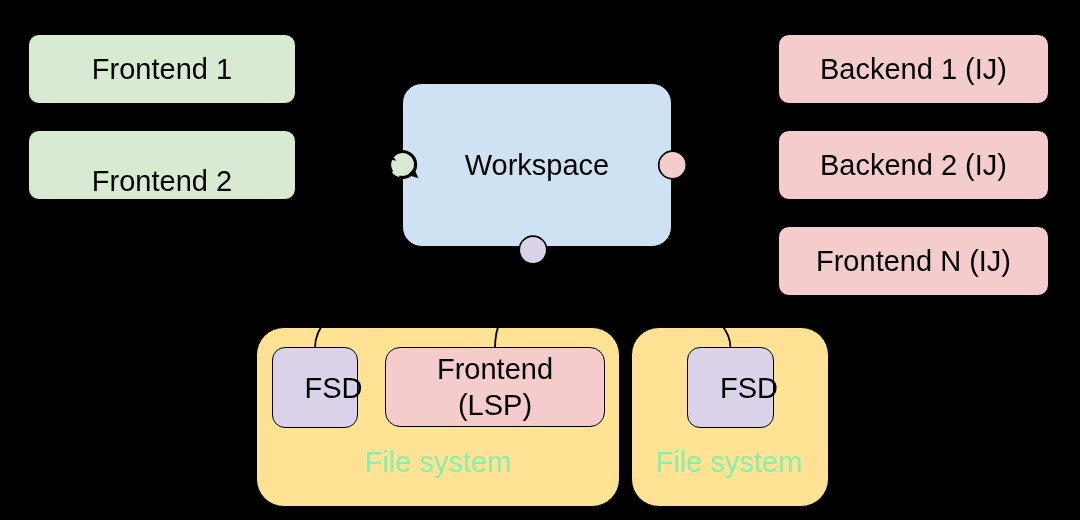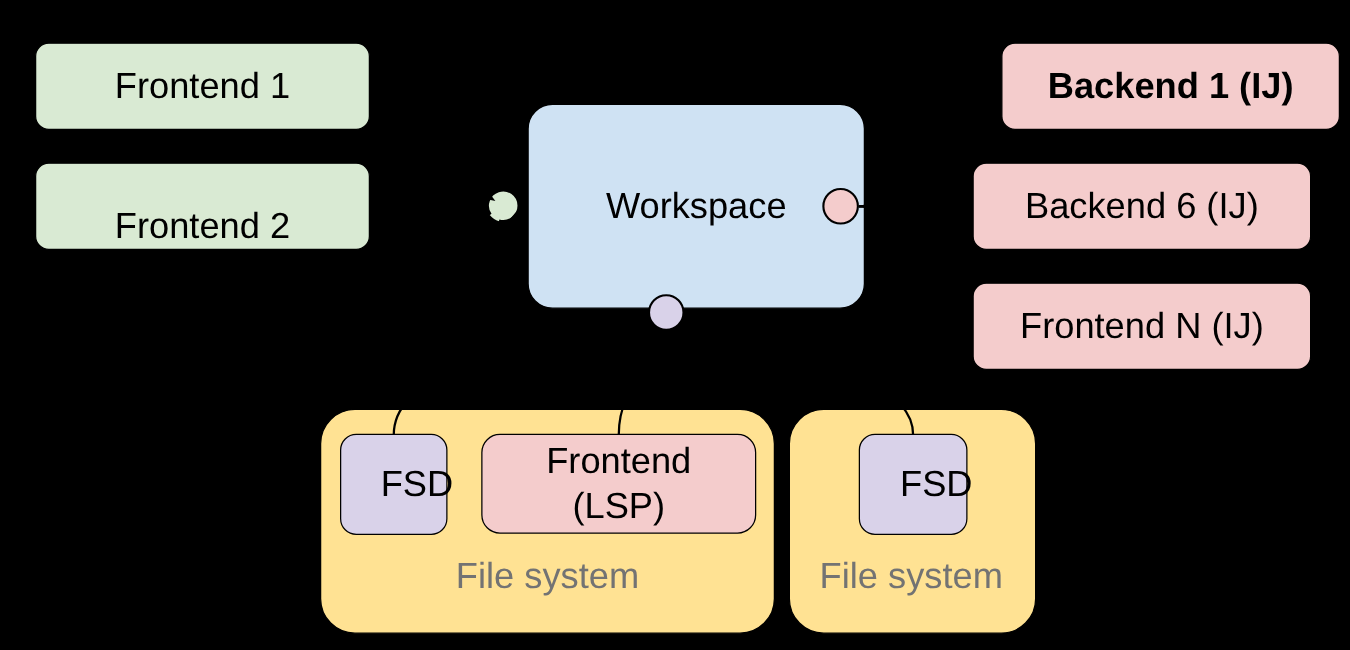"Backend 1 (IJ)" div.node { font-weight: bold -> none; left: 801px -> 778px }
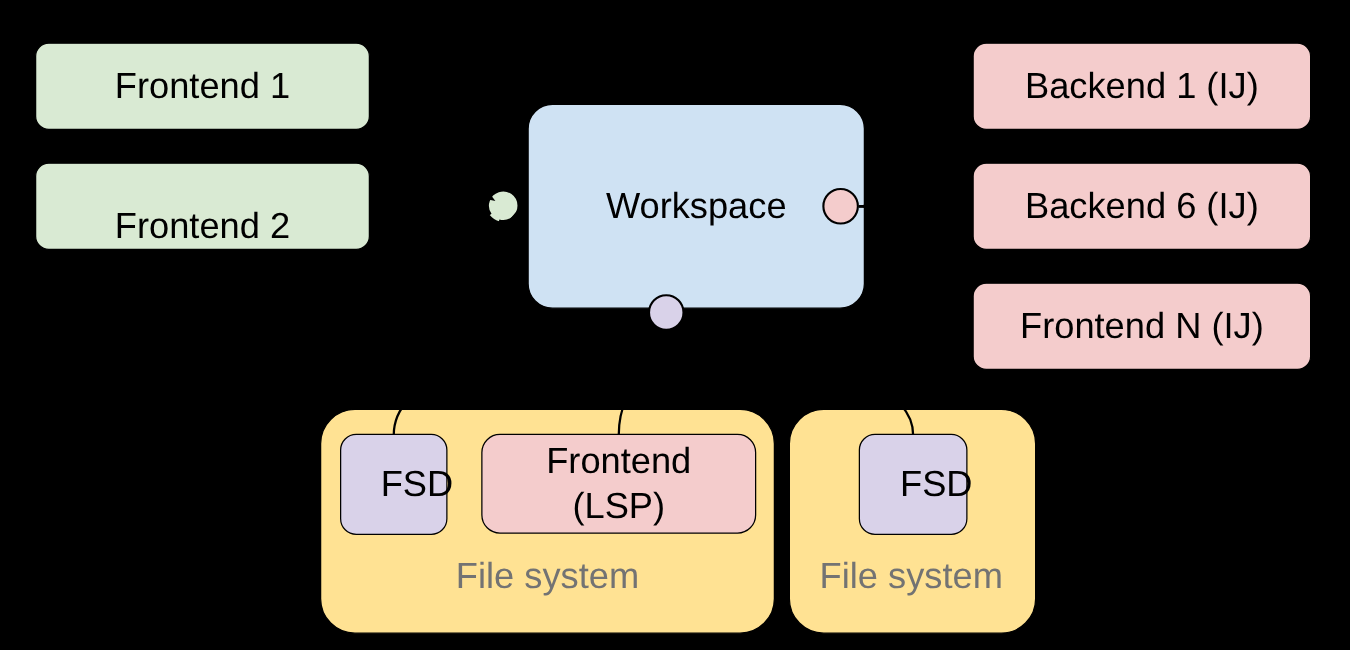"Workspace" div.node { left: 422px -> 402px }
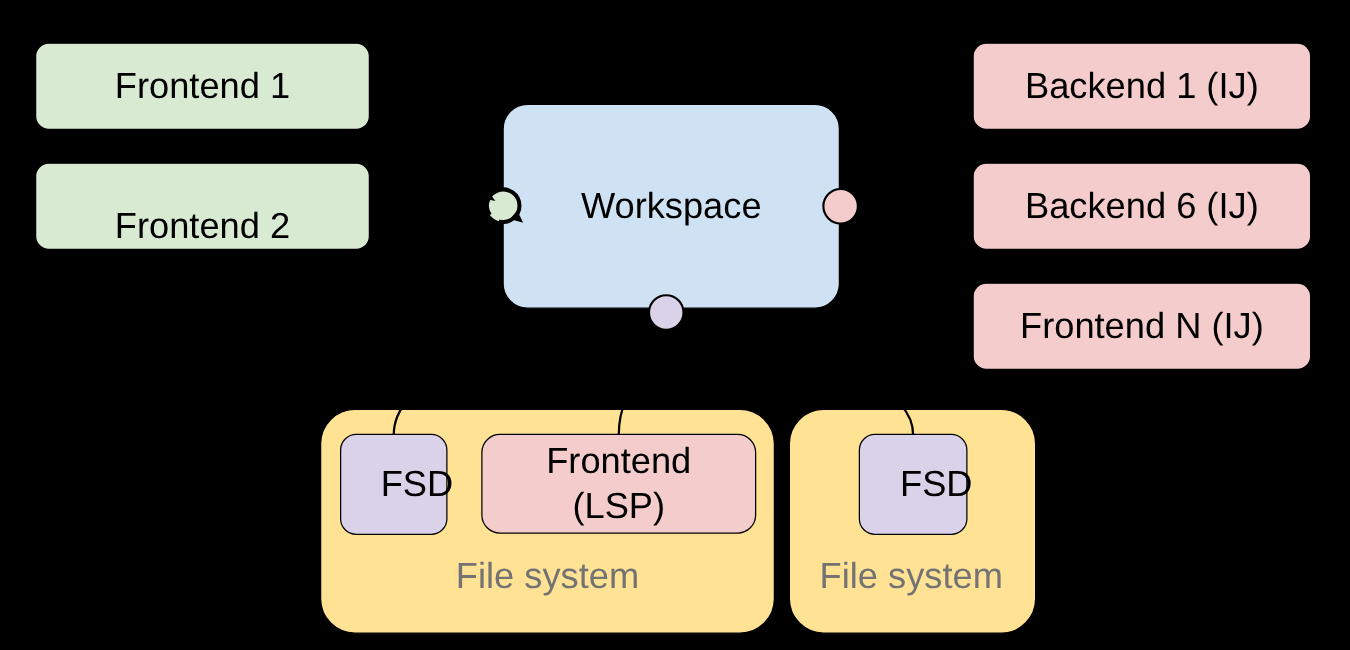"Backend 6 (IJ)" span { text: 6 -> 2 }
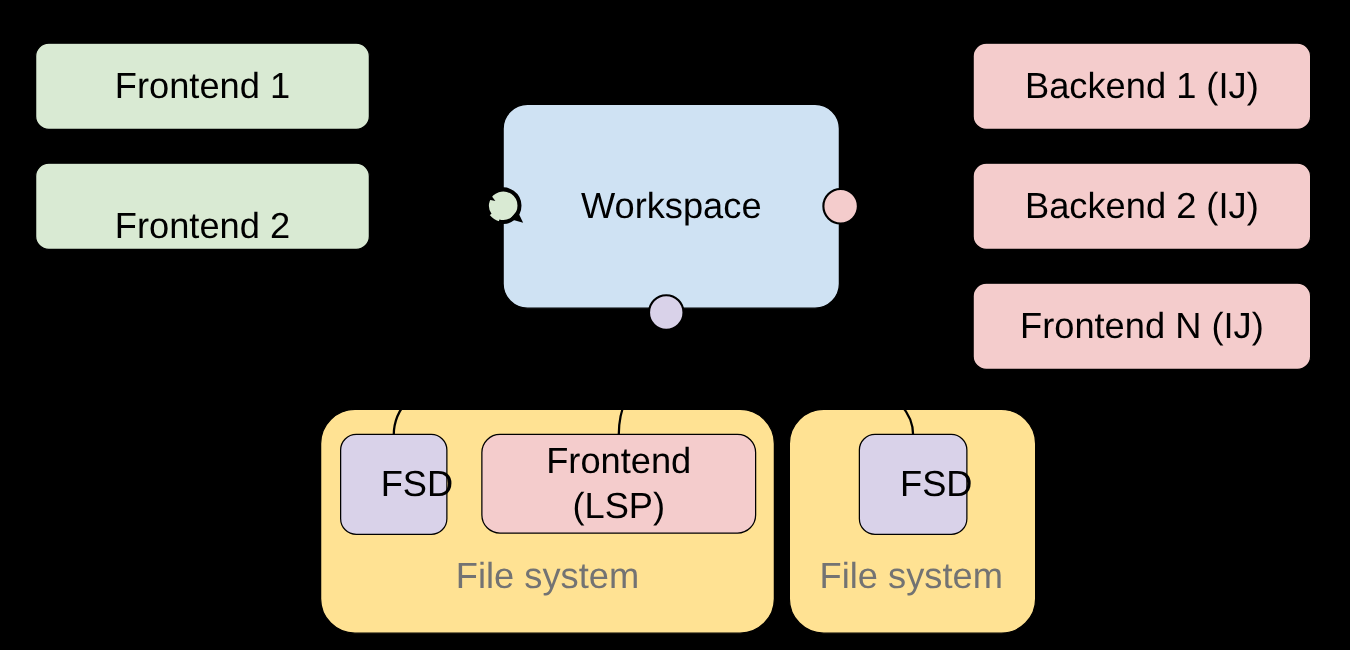"File system" .fs-label { color: #737373 -> #86efac }
